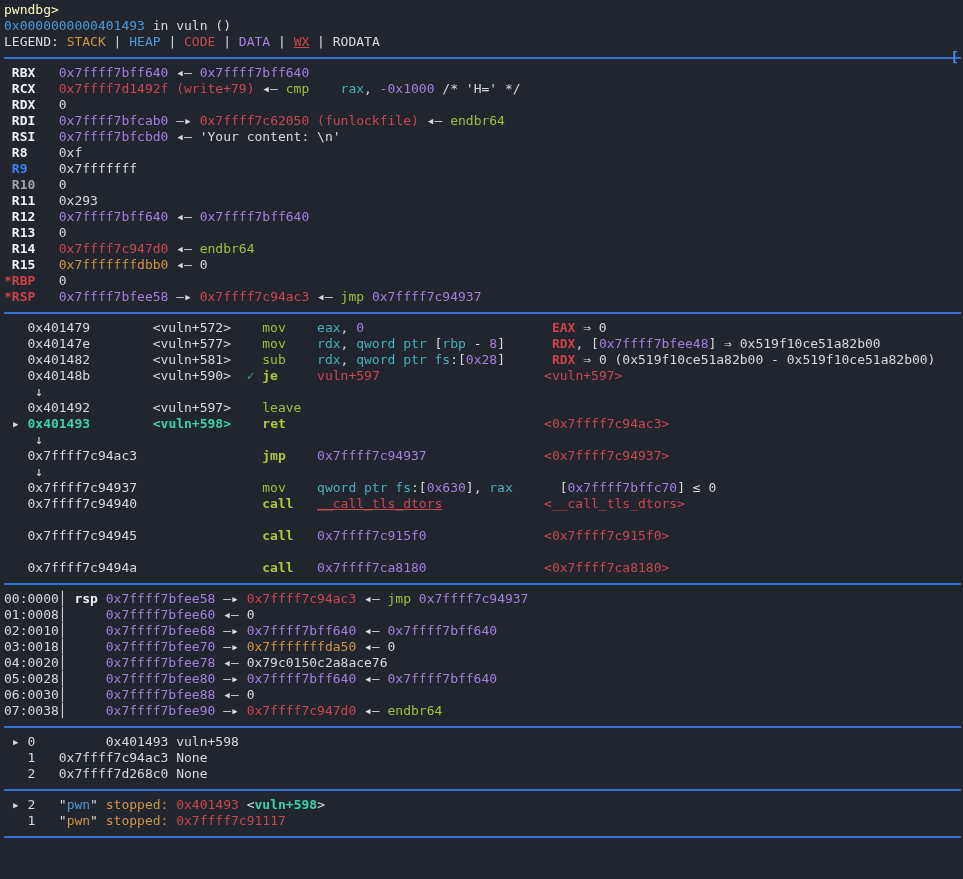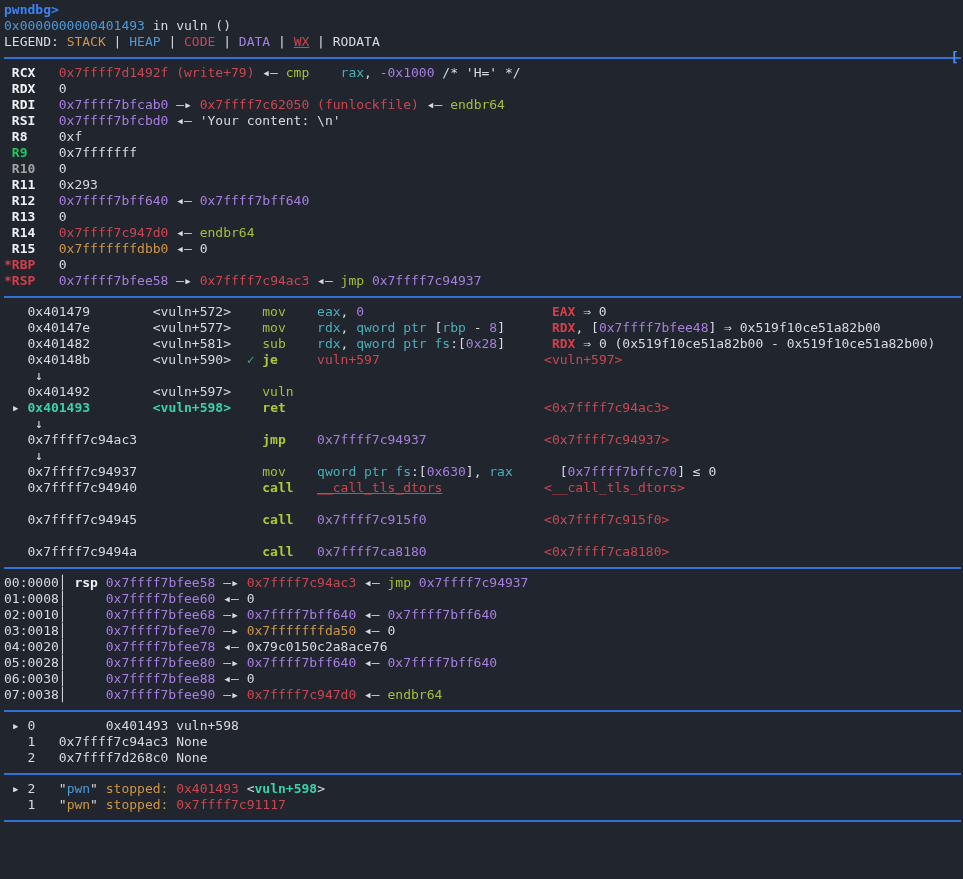"pwndbg>" span { color: #3b82f6 -> #fef9c3; font-weight: bold -> normal }
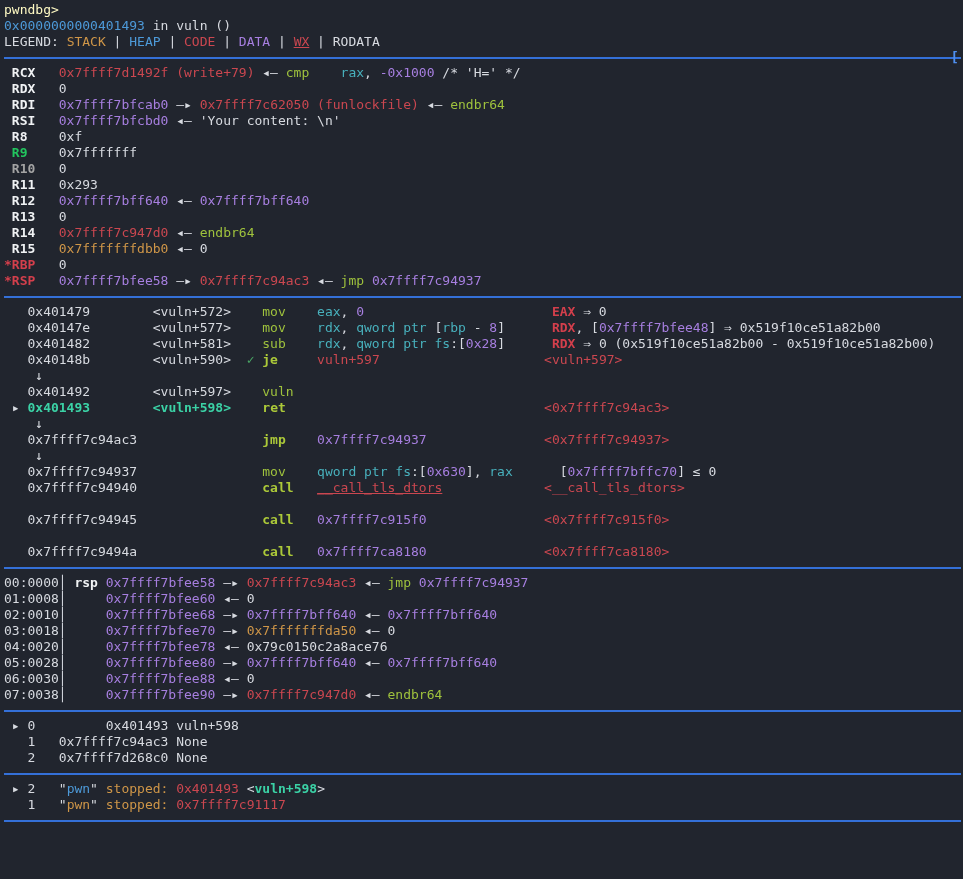"RBX 0x7ffff7bff640 ◂— 0x7ffff7bff640" div.line { html: none -> <div><span> RBX</span><span> </span><span>0x7ffff7bff640</span><span> ◂— </span><span>0x7ffff7bff640</span></div> }
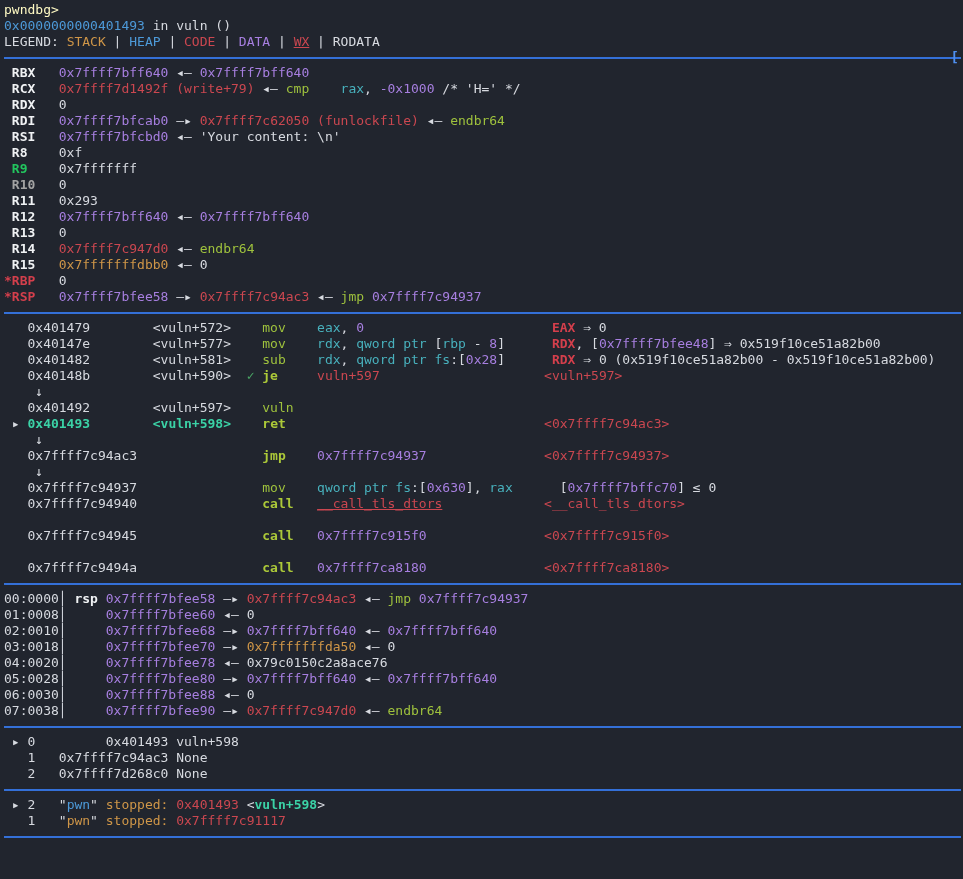"R9" span { color: #22c55e -> #3b82f6 }
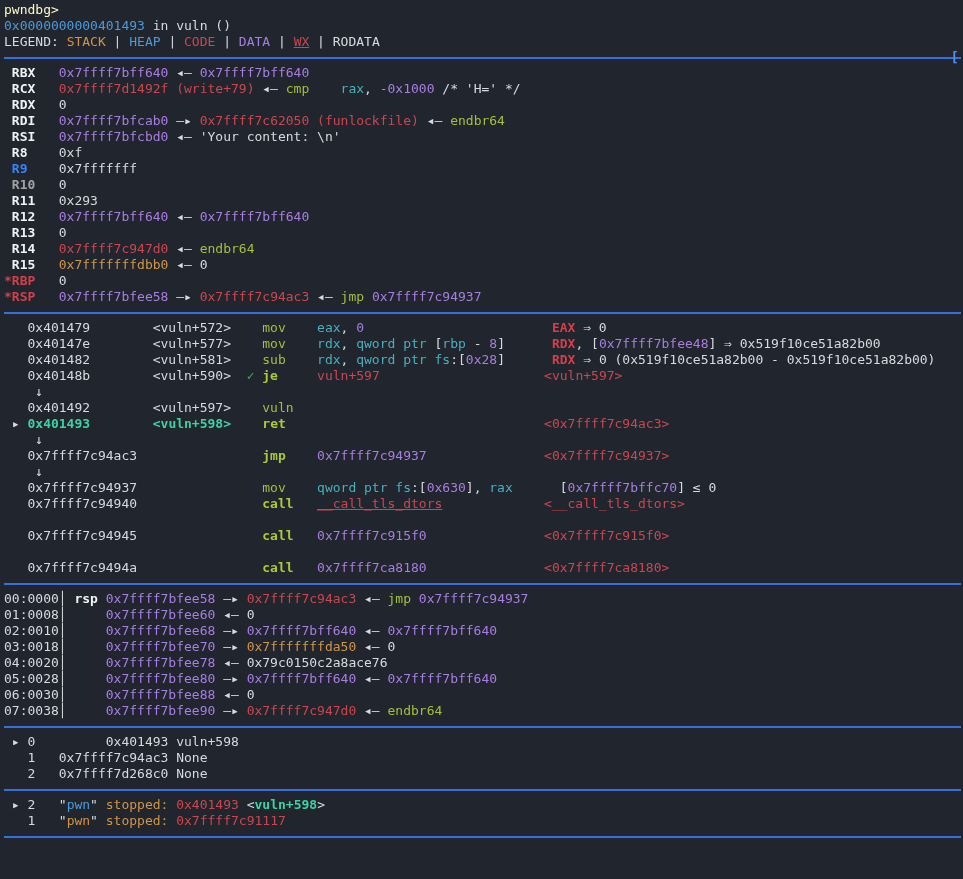"vuln" span { text: vuln -> leave }
